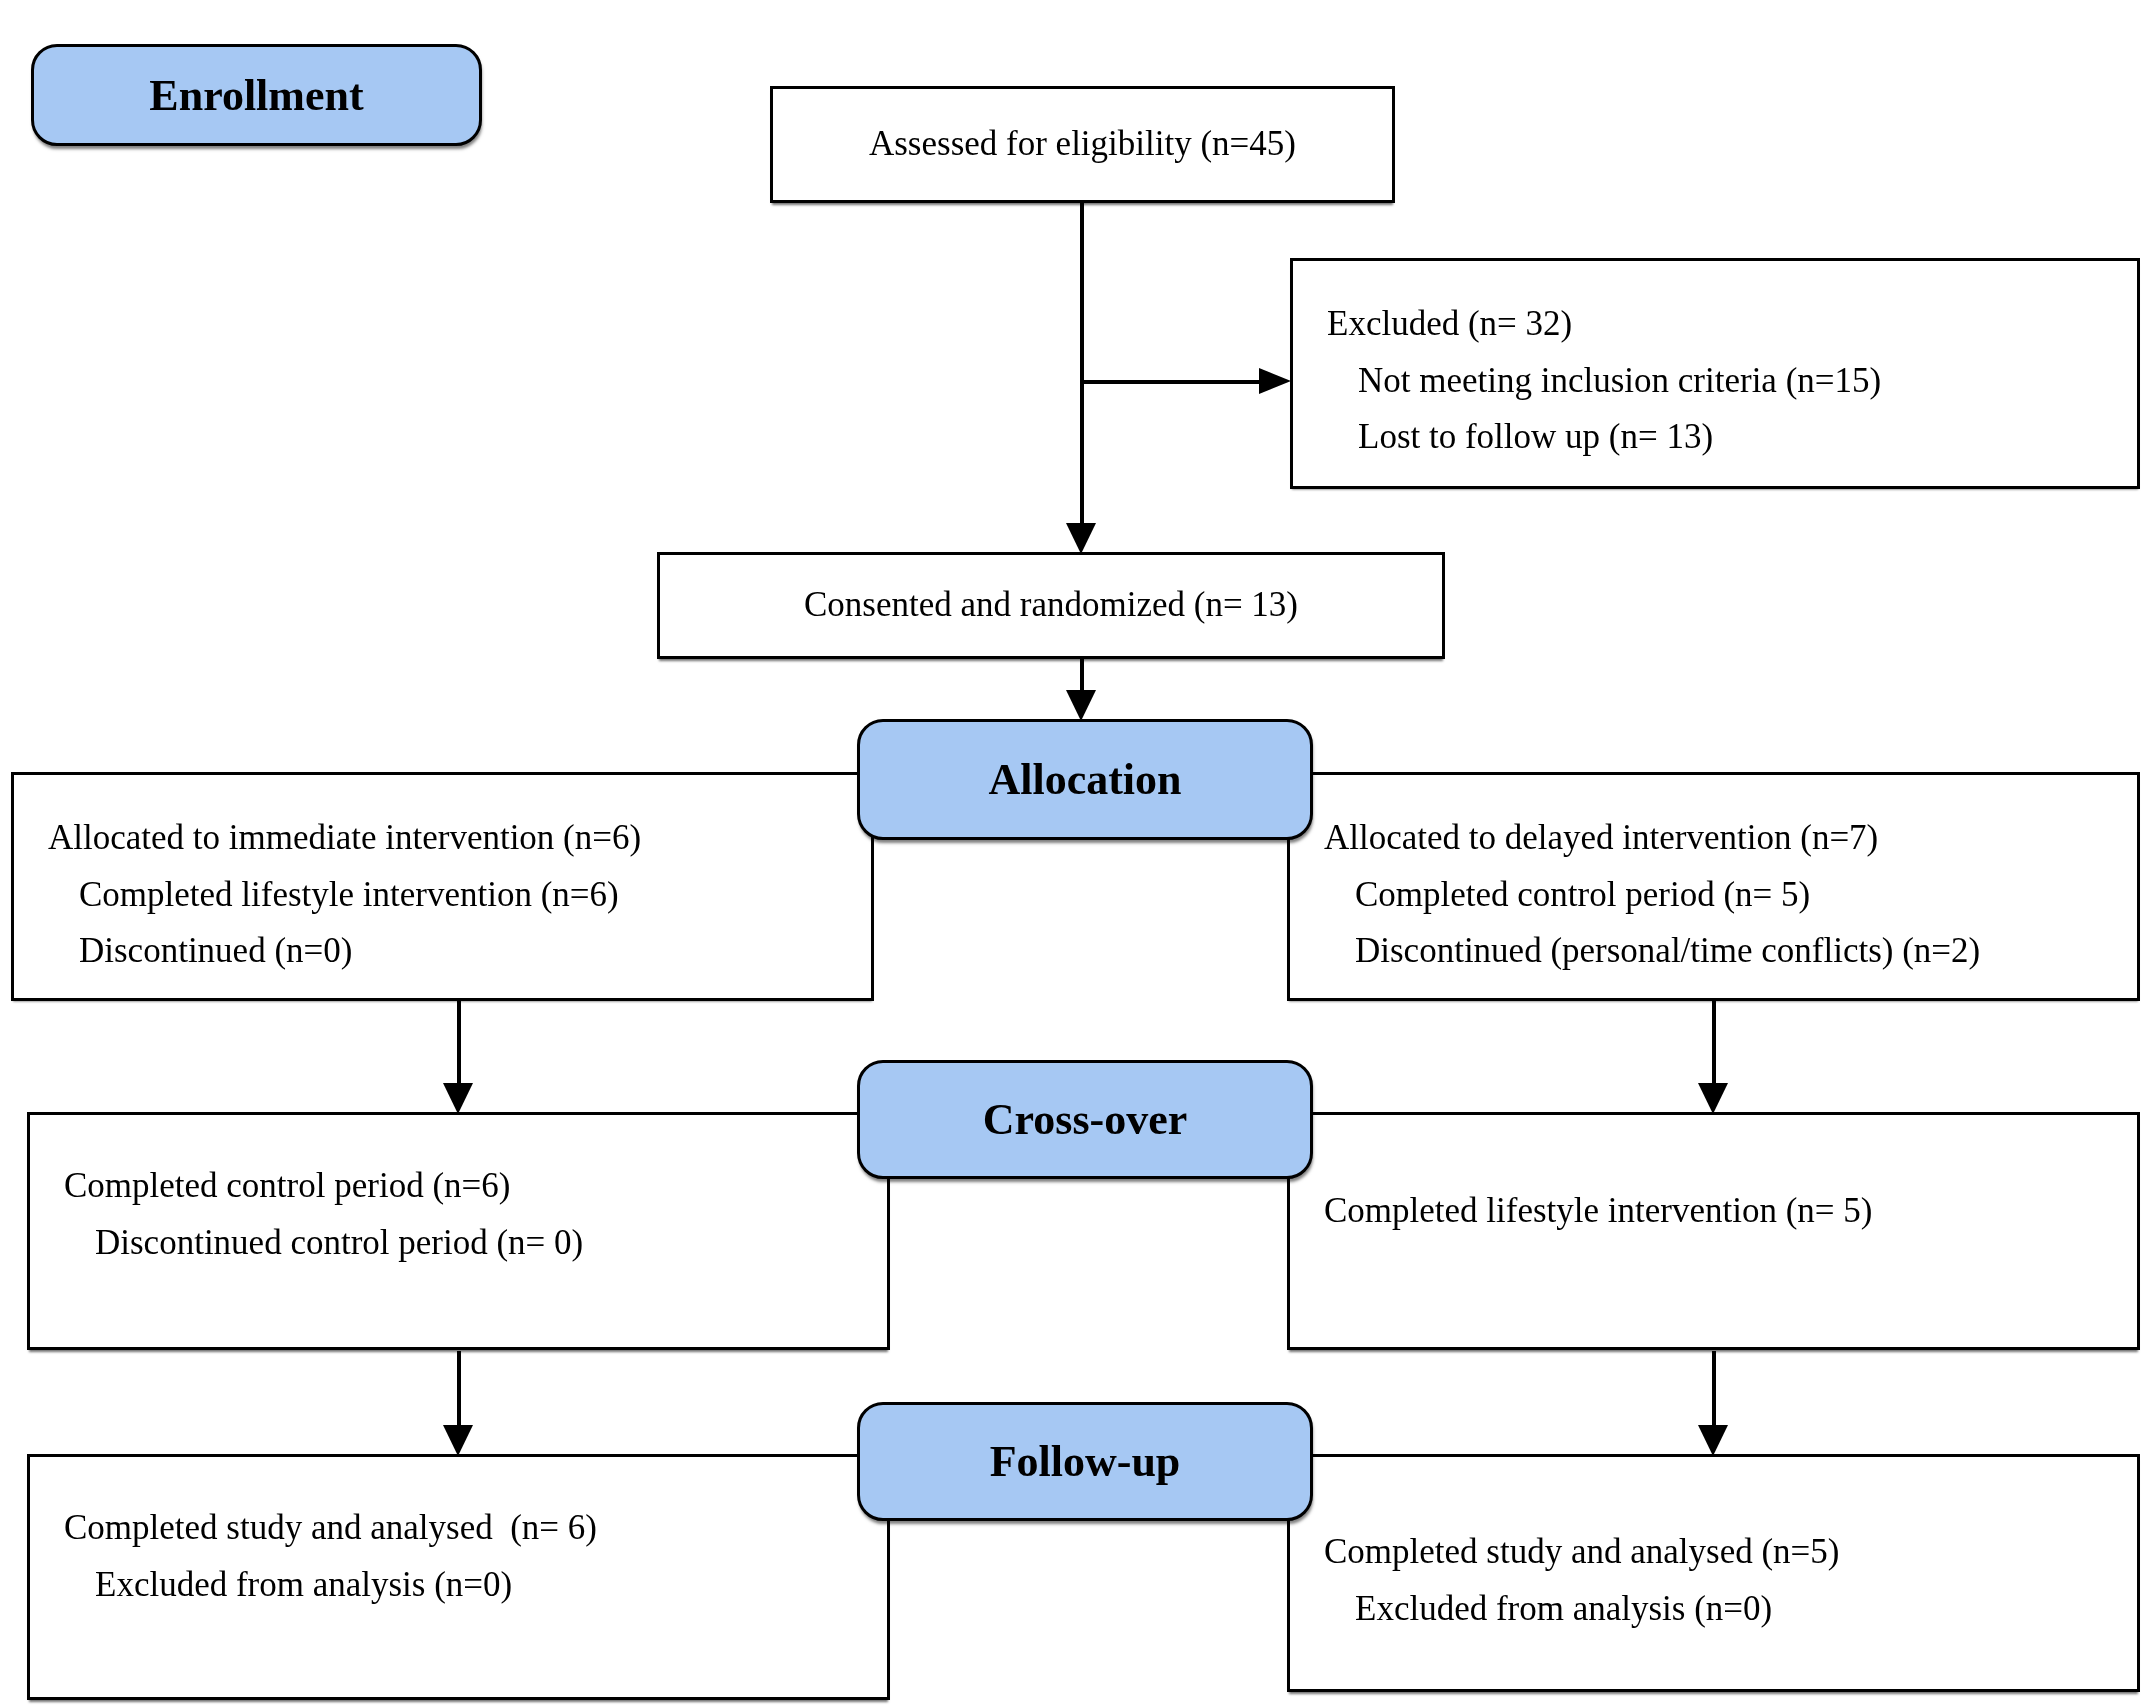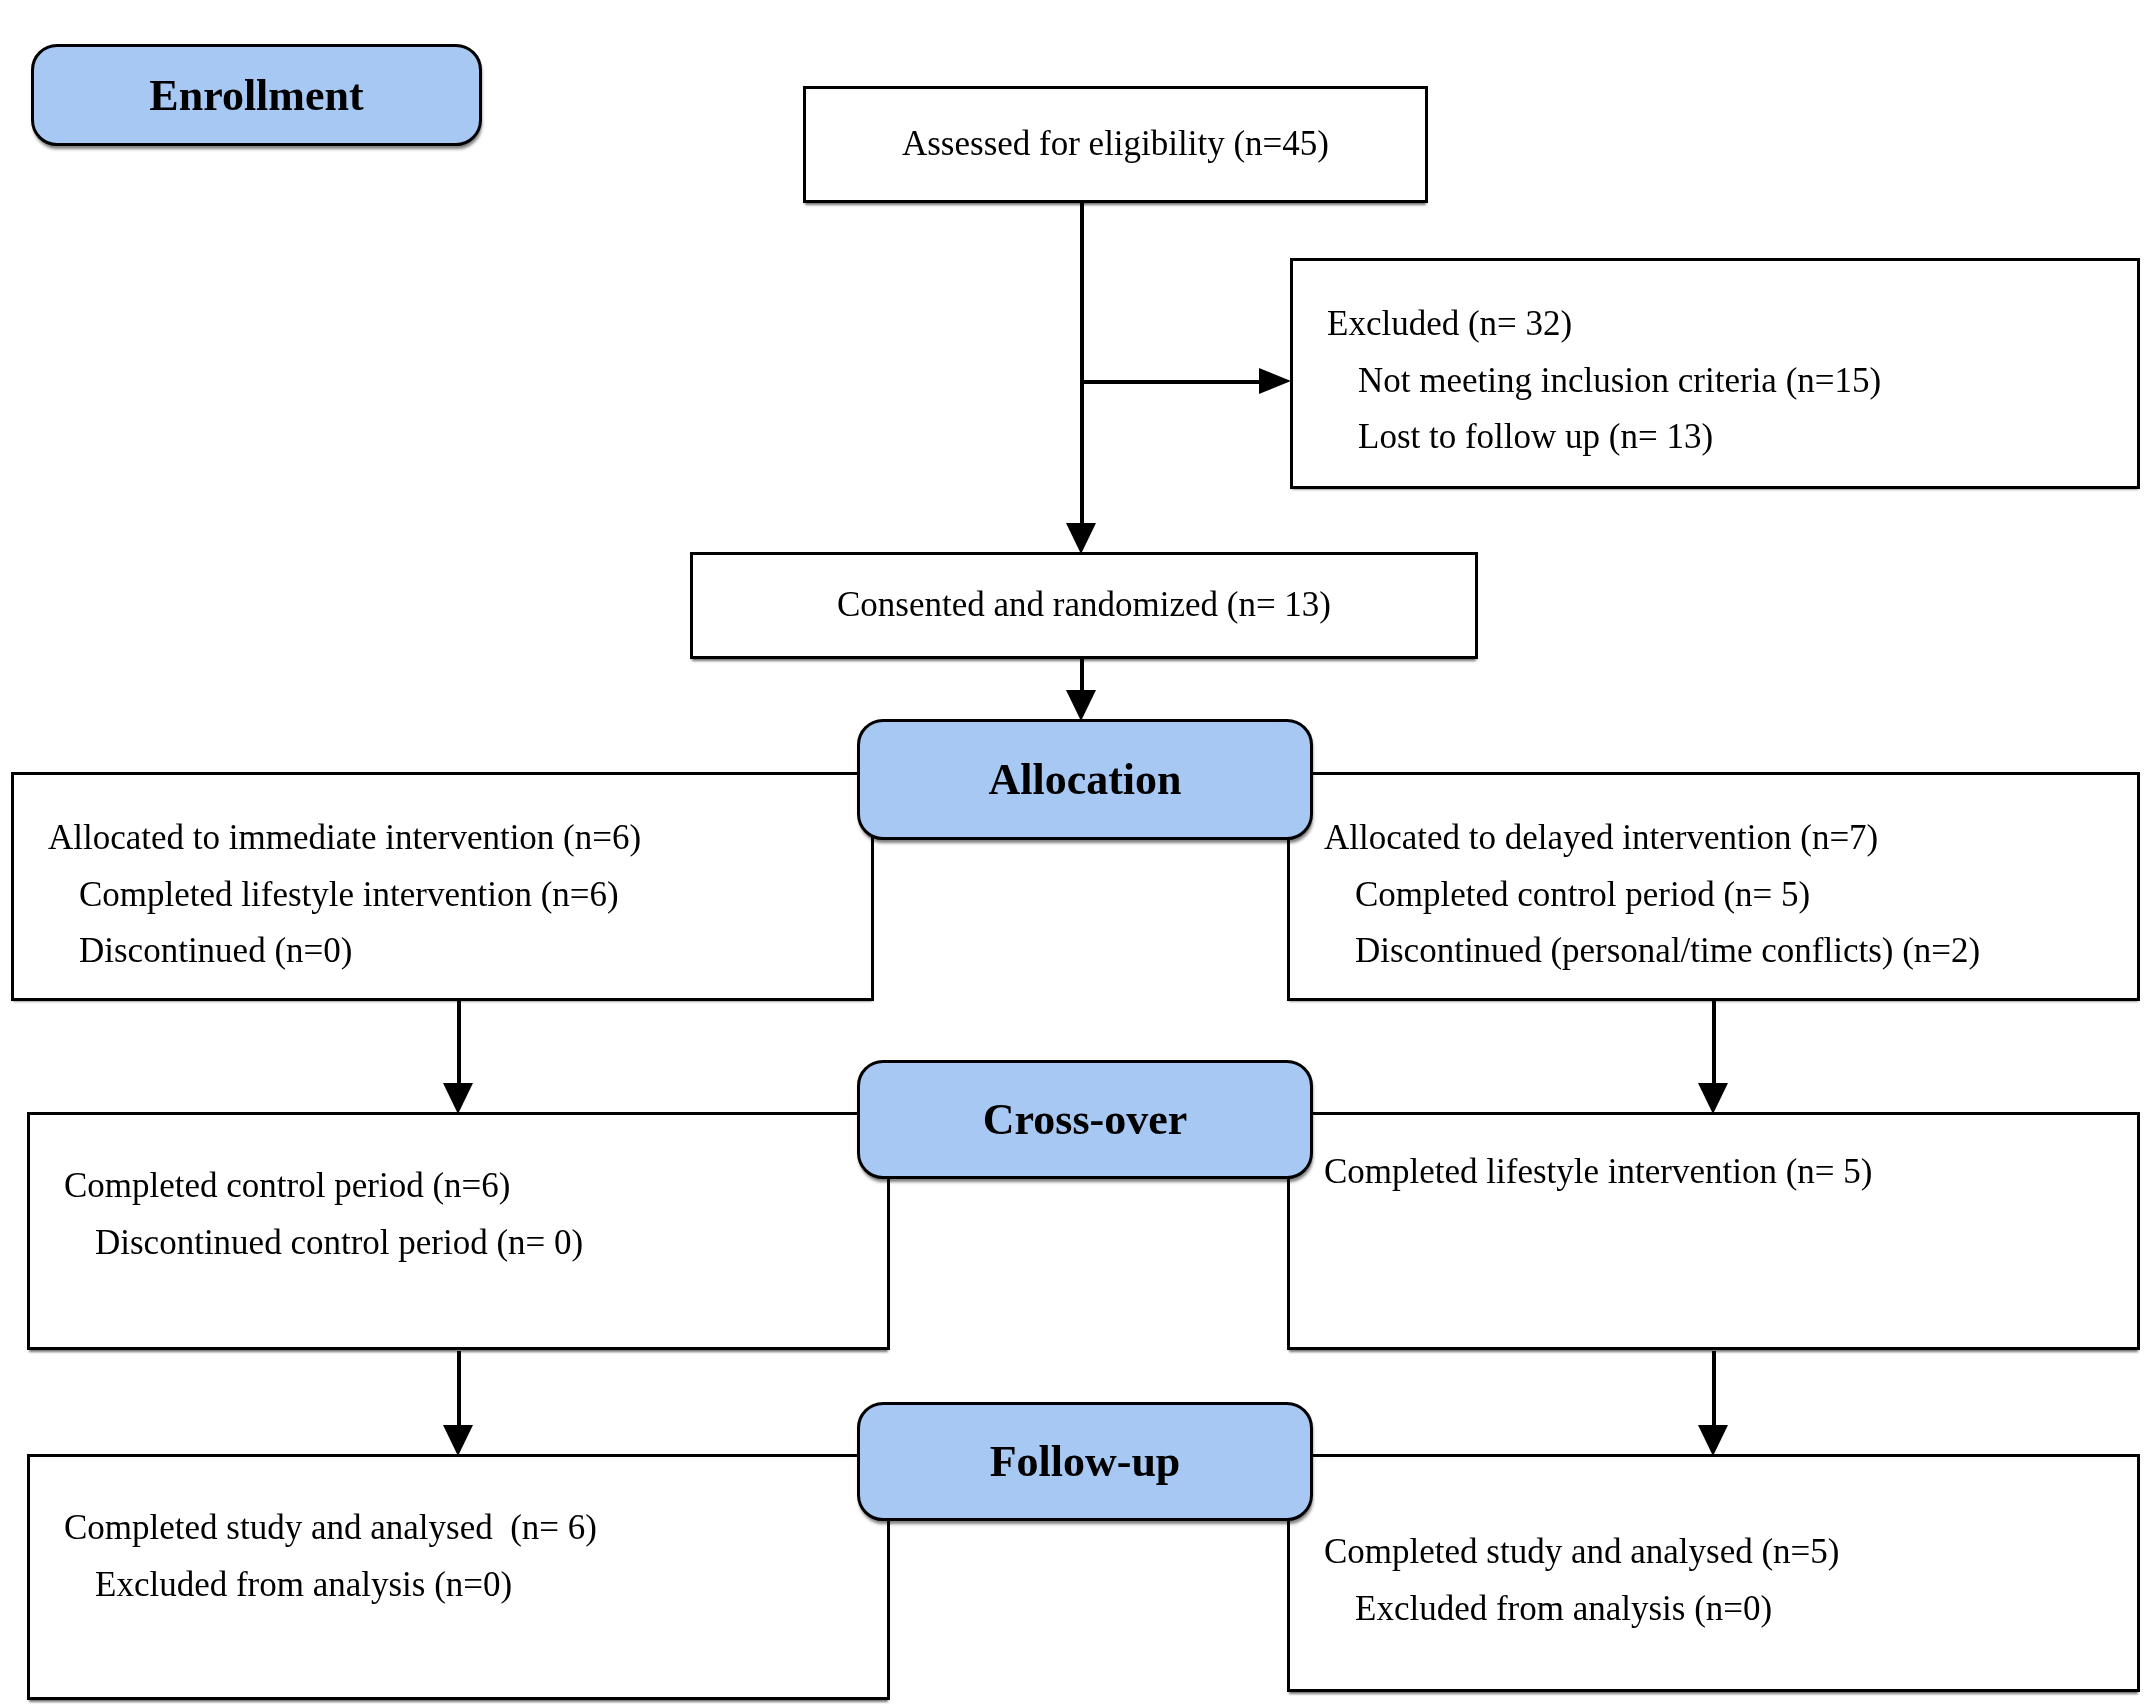"Assessed for eligibility (n=45)" .box.center { margin-left: 33px -> none }
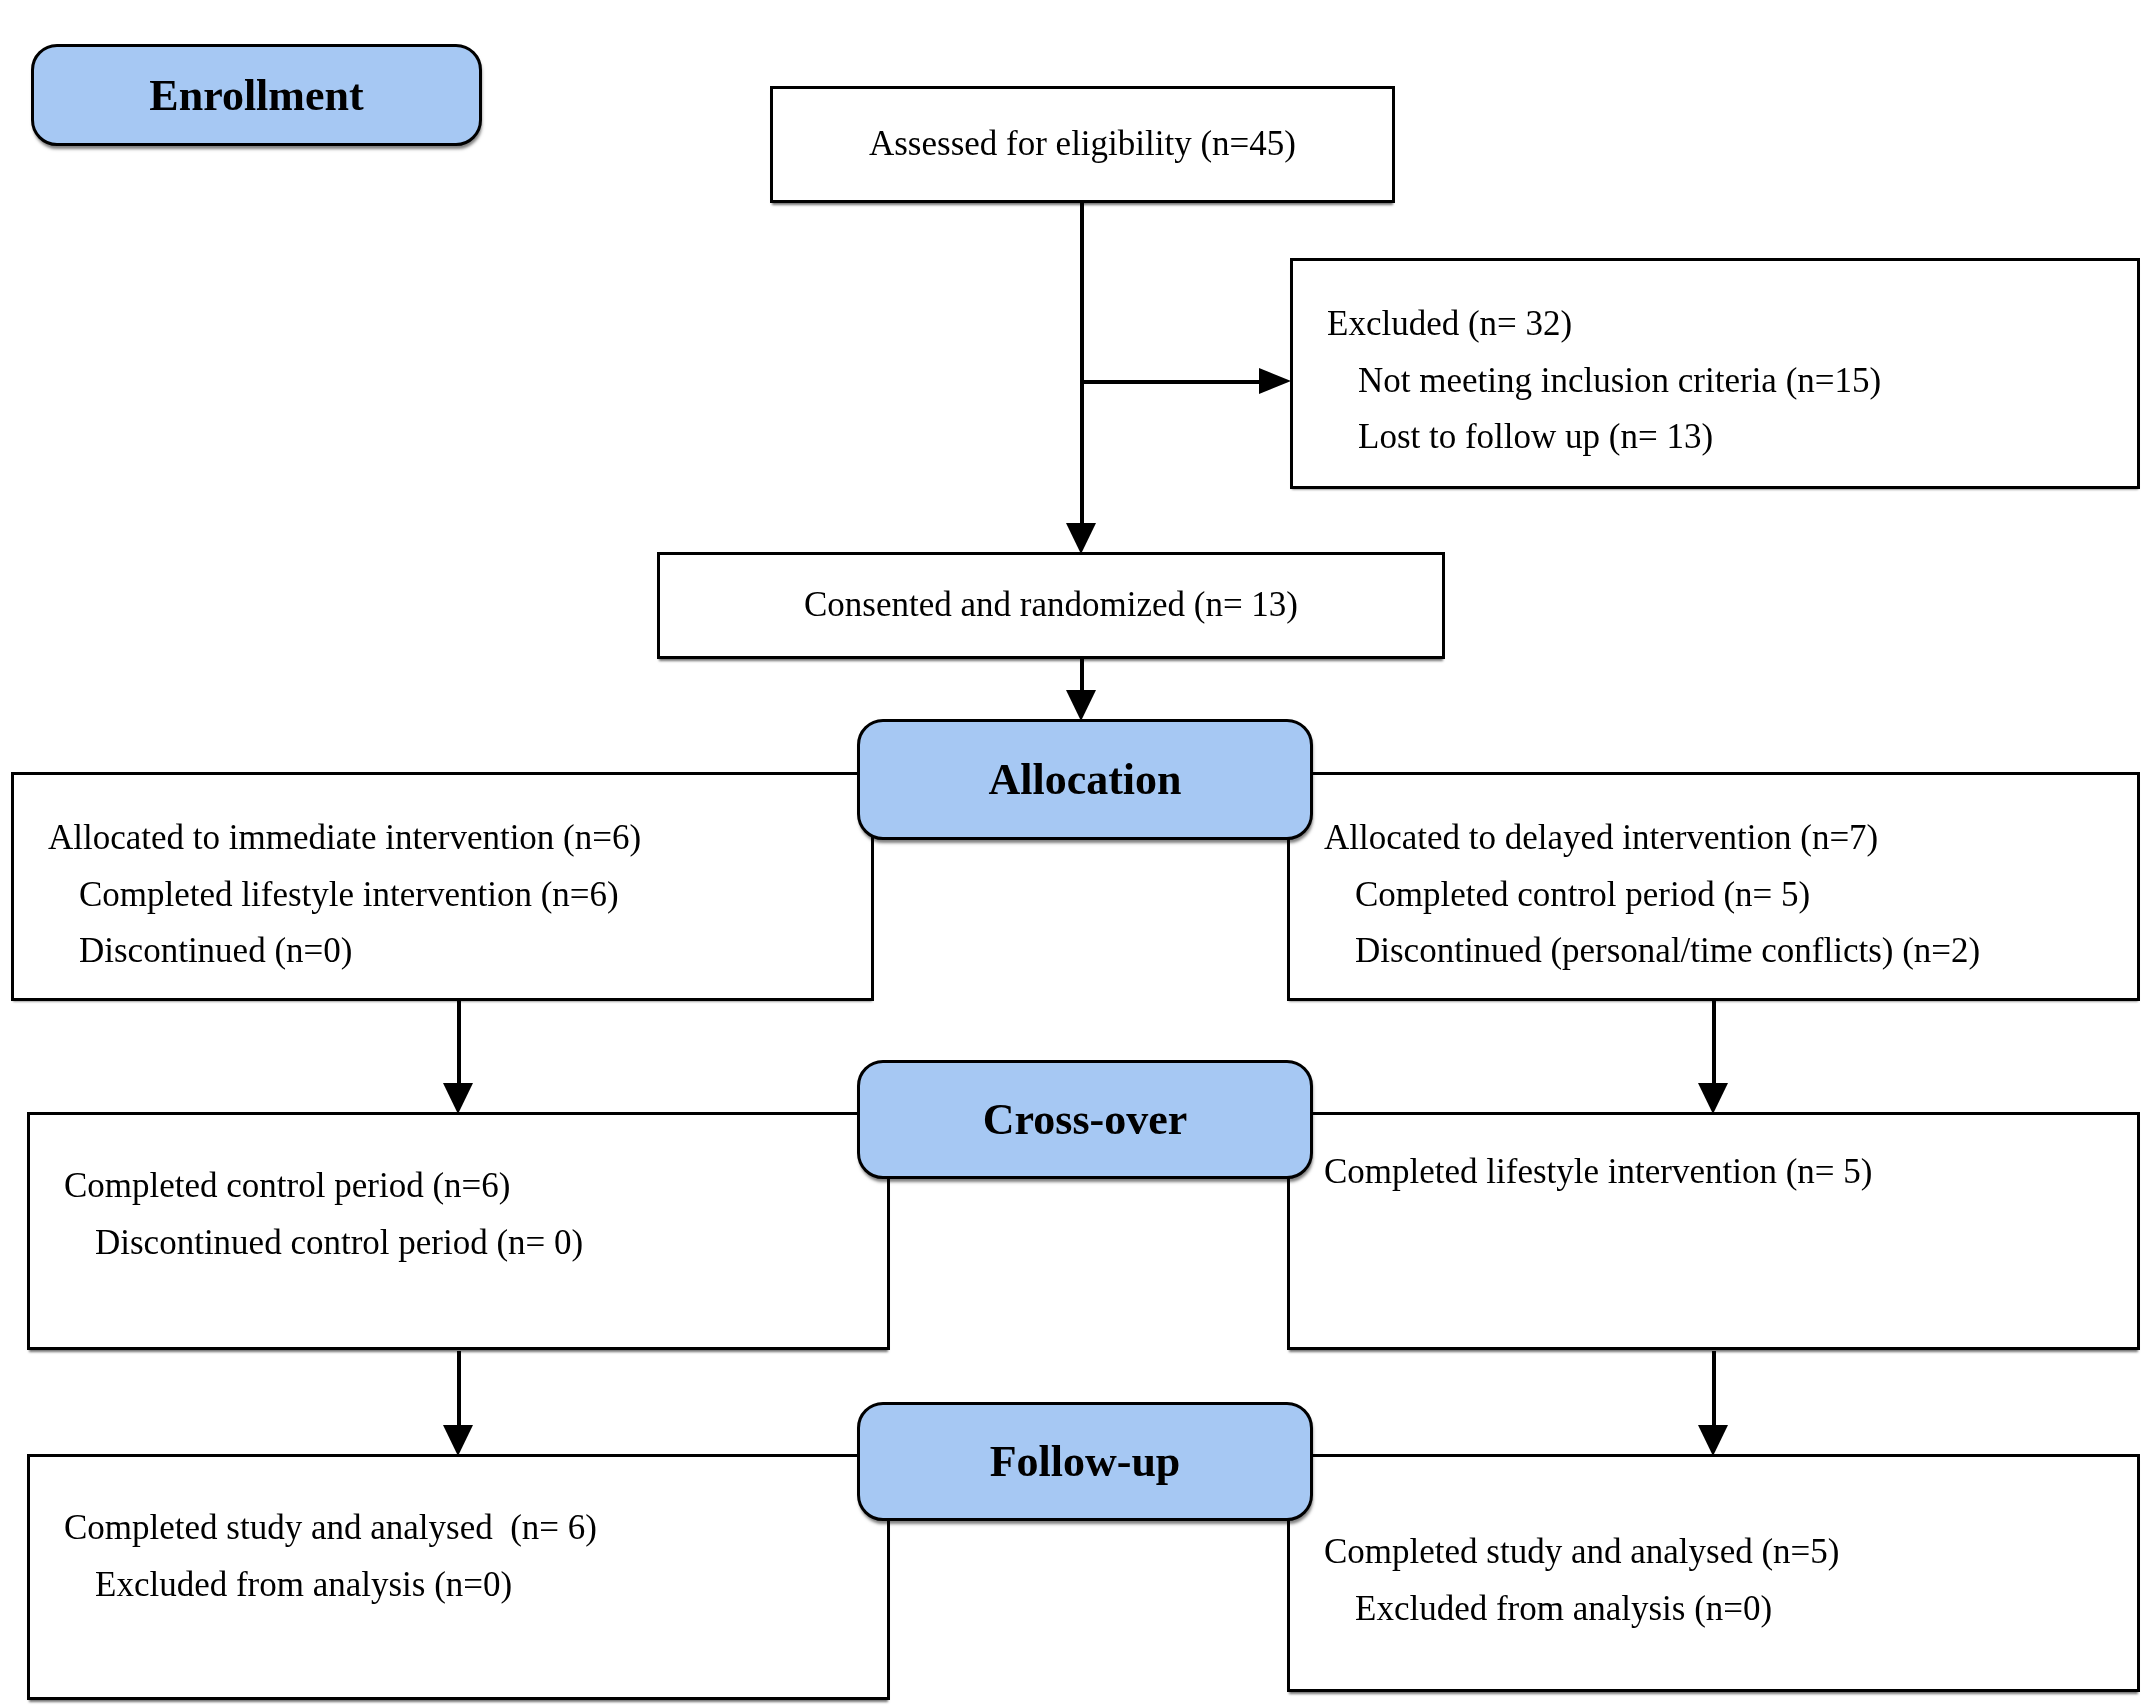"Completed lifestyle intervention (n= 5)" #box-cross-right { padding-top: 29px -> 68px }
